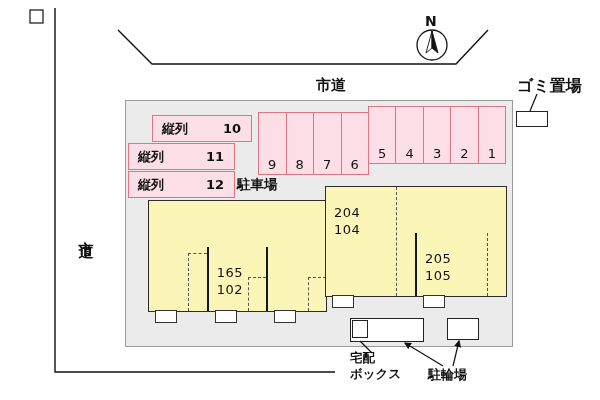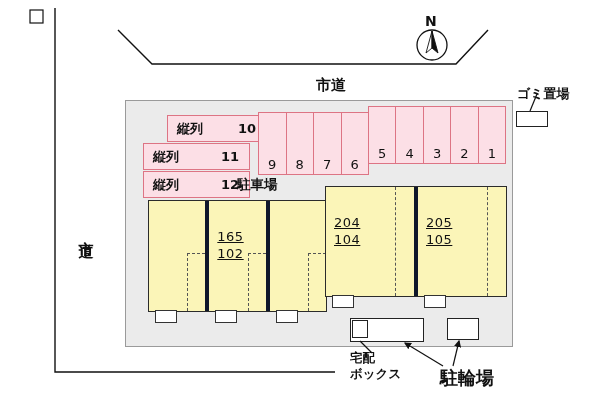"ゴミ置場" .garbage-lbl { font-size: 13px -> 16px; top: 85px -> 76px }
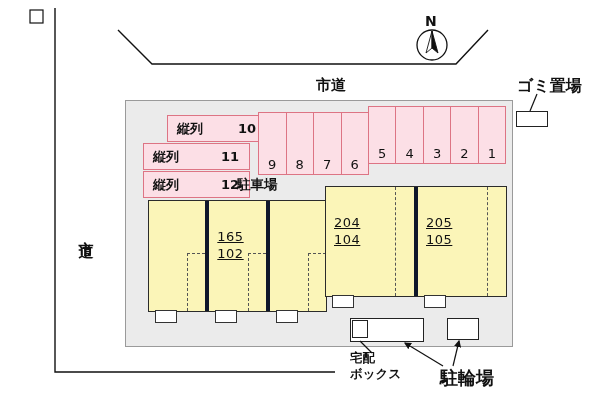"縦列" .tandem { margin-left: 15px -> none }
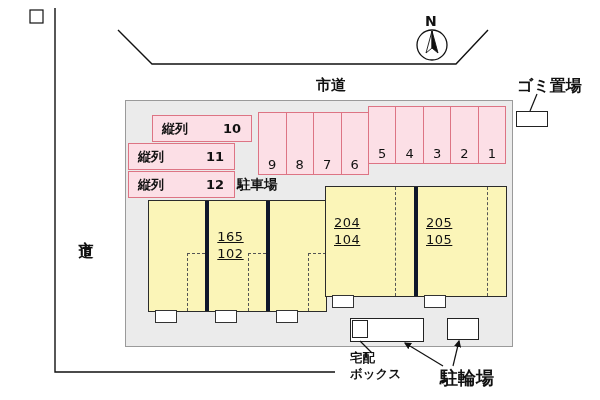"204" .unit-label { padding: 28px 0 0 8px -> 18px 0 0 8px; text-decoration: underline -> none }
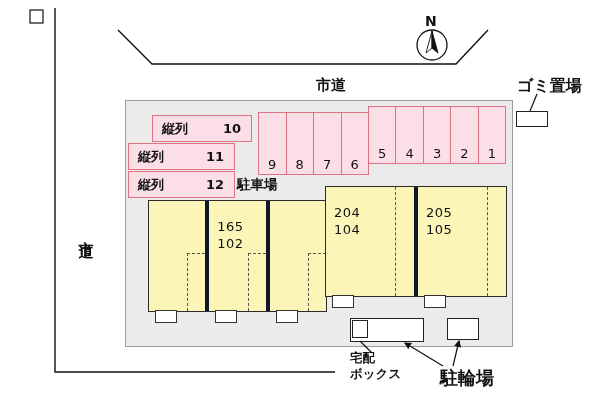"205" .unit + .unit { border-left: 4px solid #0f172a -> 2px solid #0f172a; margin-top: none -> 46px }
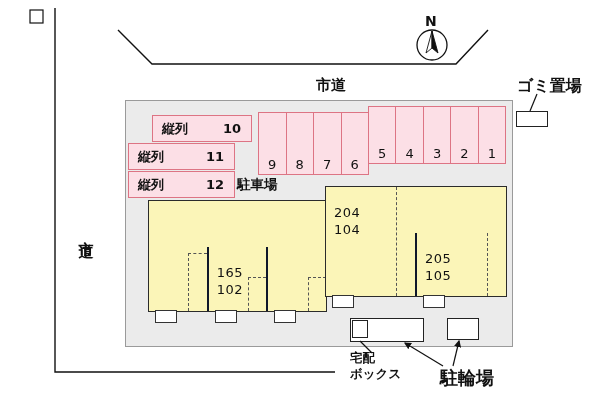"駐輪場" .bike-lbl { font-size: 18px -> 13px; left: 440px -> 428px }
